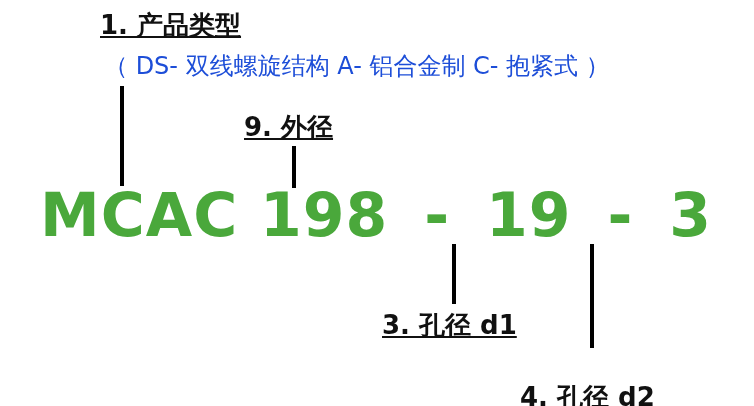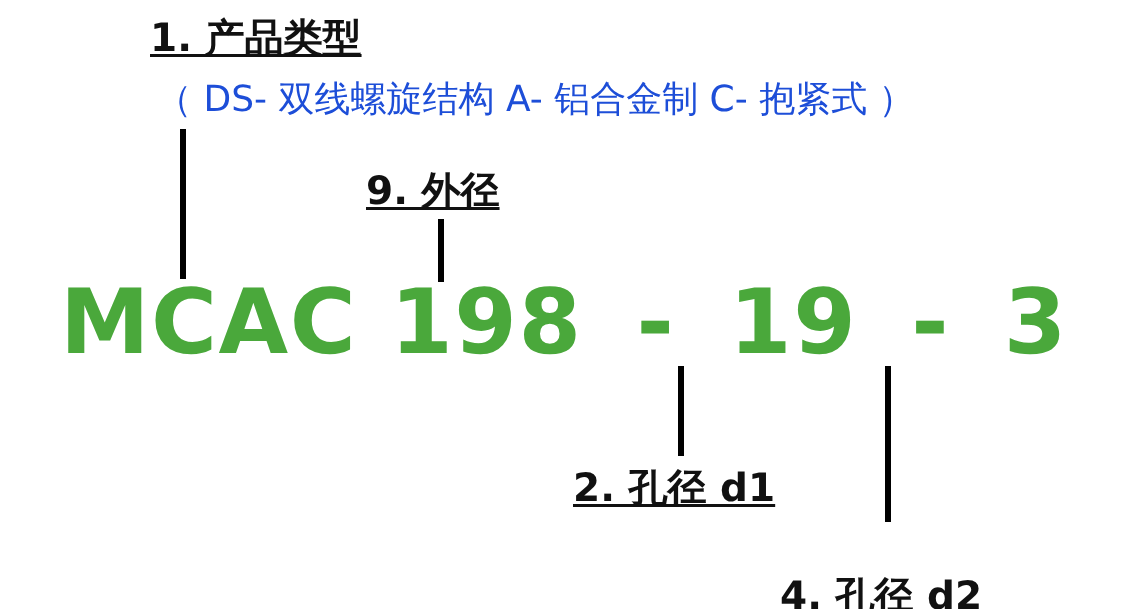"2. 孔径 d1" div.abs { text: 2 -> 3 }
